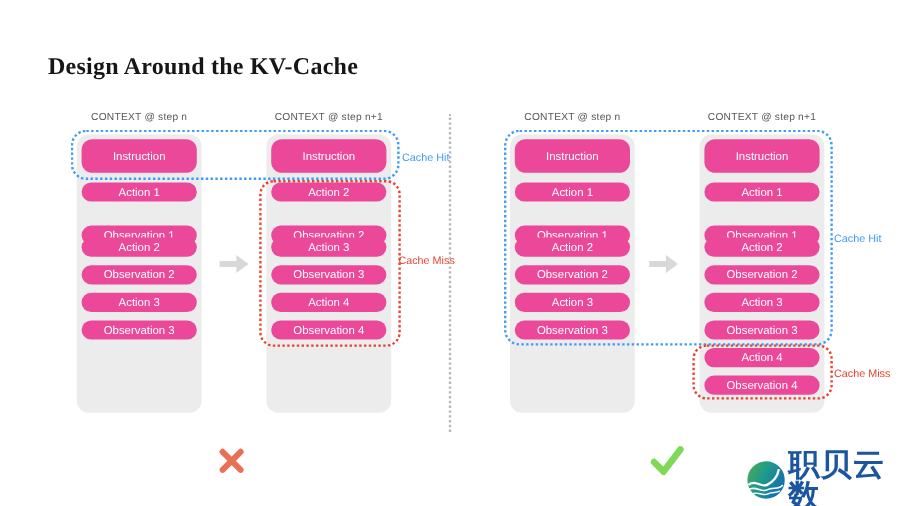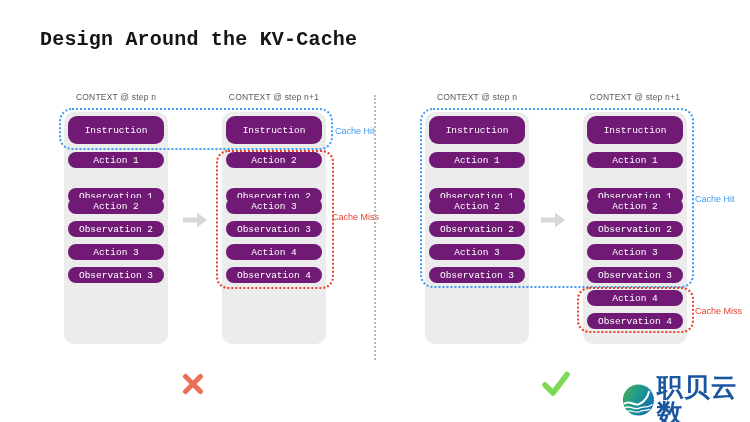"Design Around the KV-Cache" .title { font-family: Liberation Mono, monospace -> Liberation Serif, serif; top: 28px -> 45px }
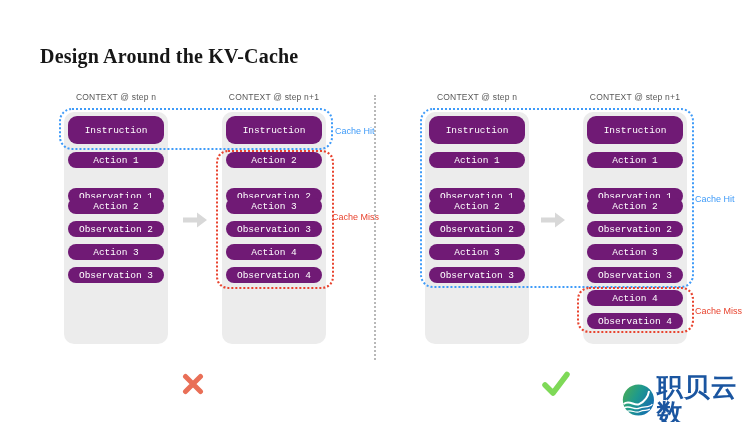"Instruction" .box { background: #701a75 -> #ec4899; font-family: Liberation Mono, monospace -> Liberation Sans, sans-serif }
